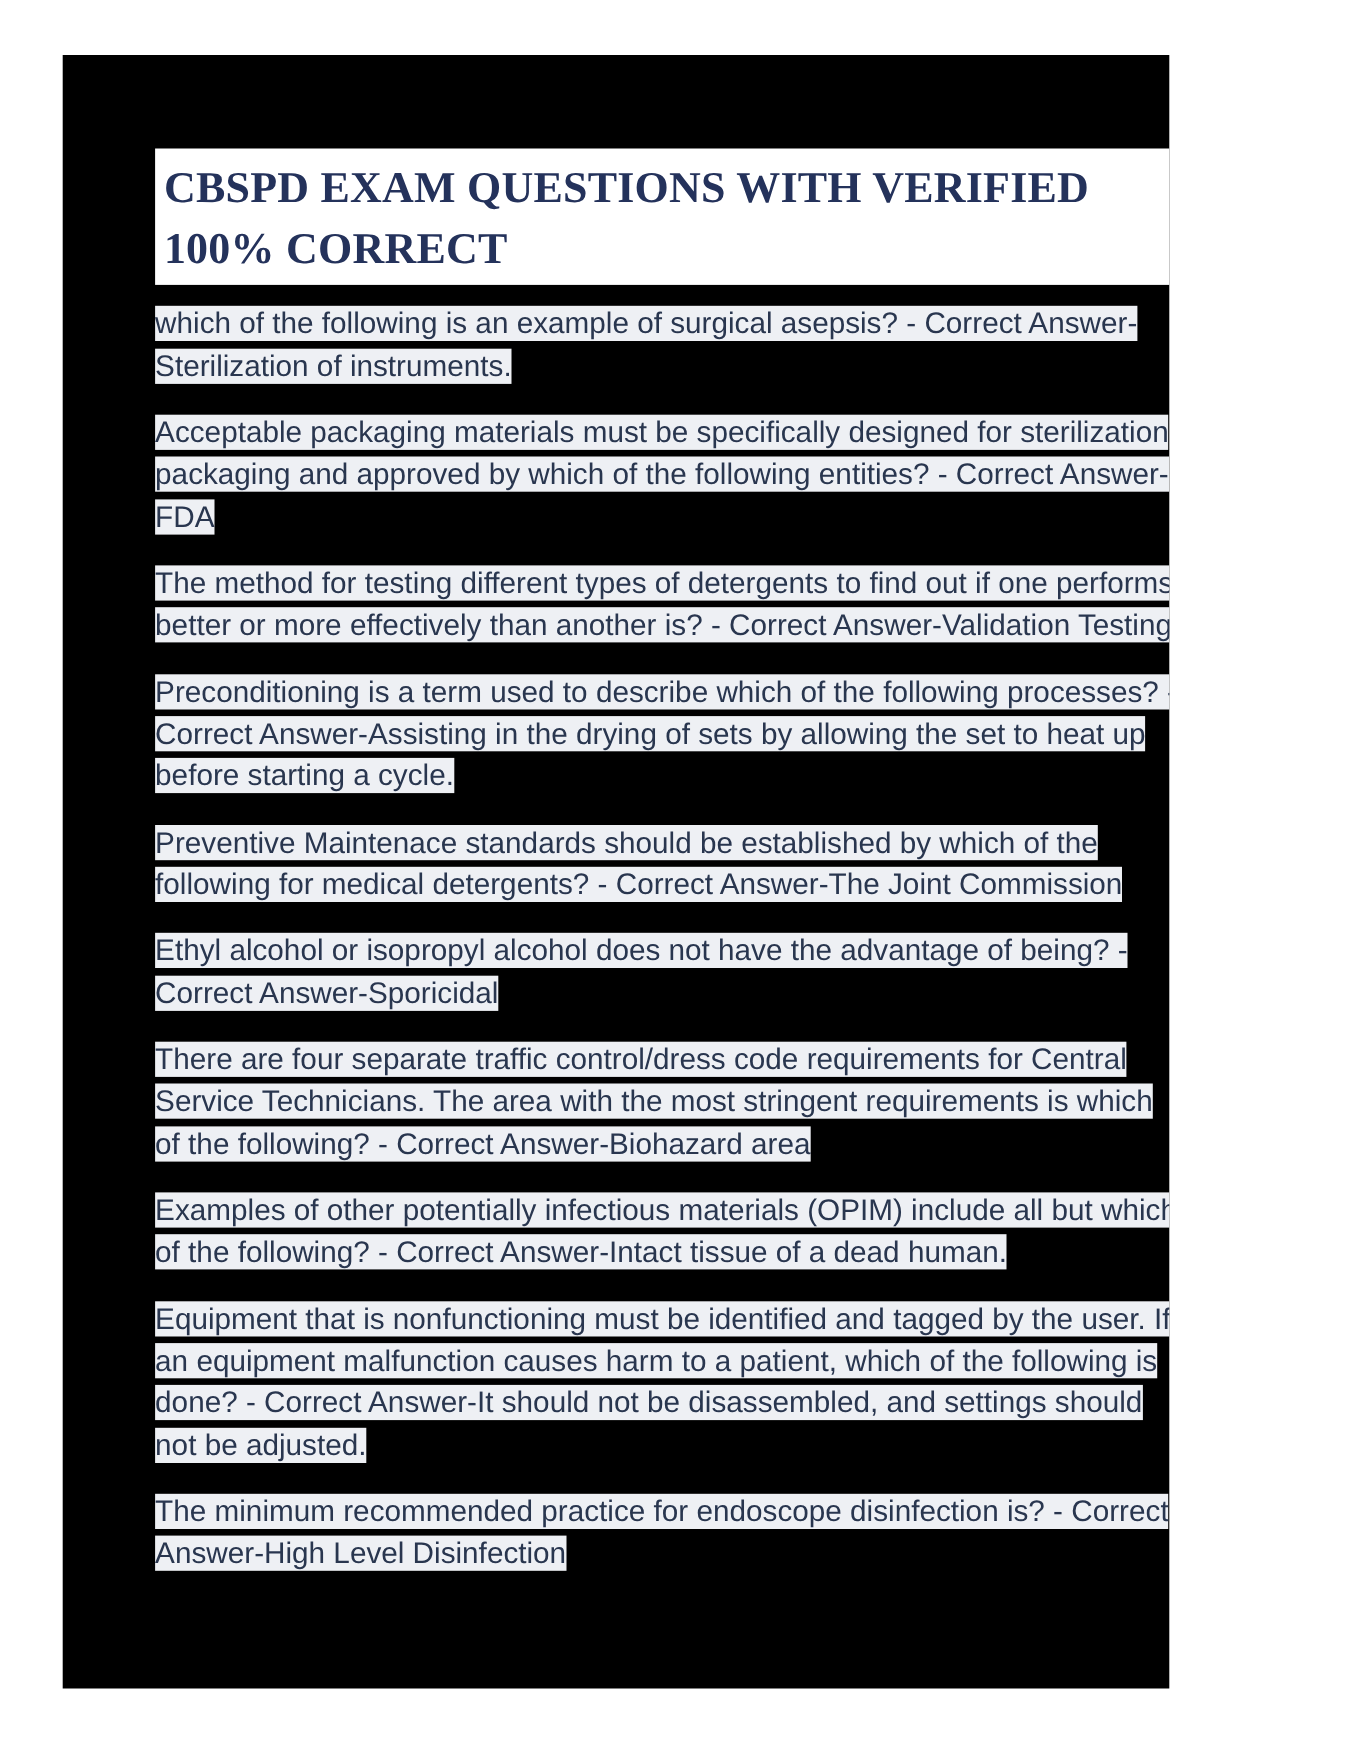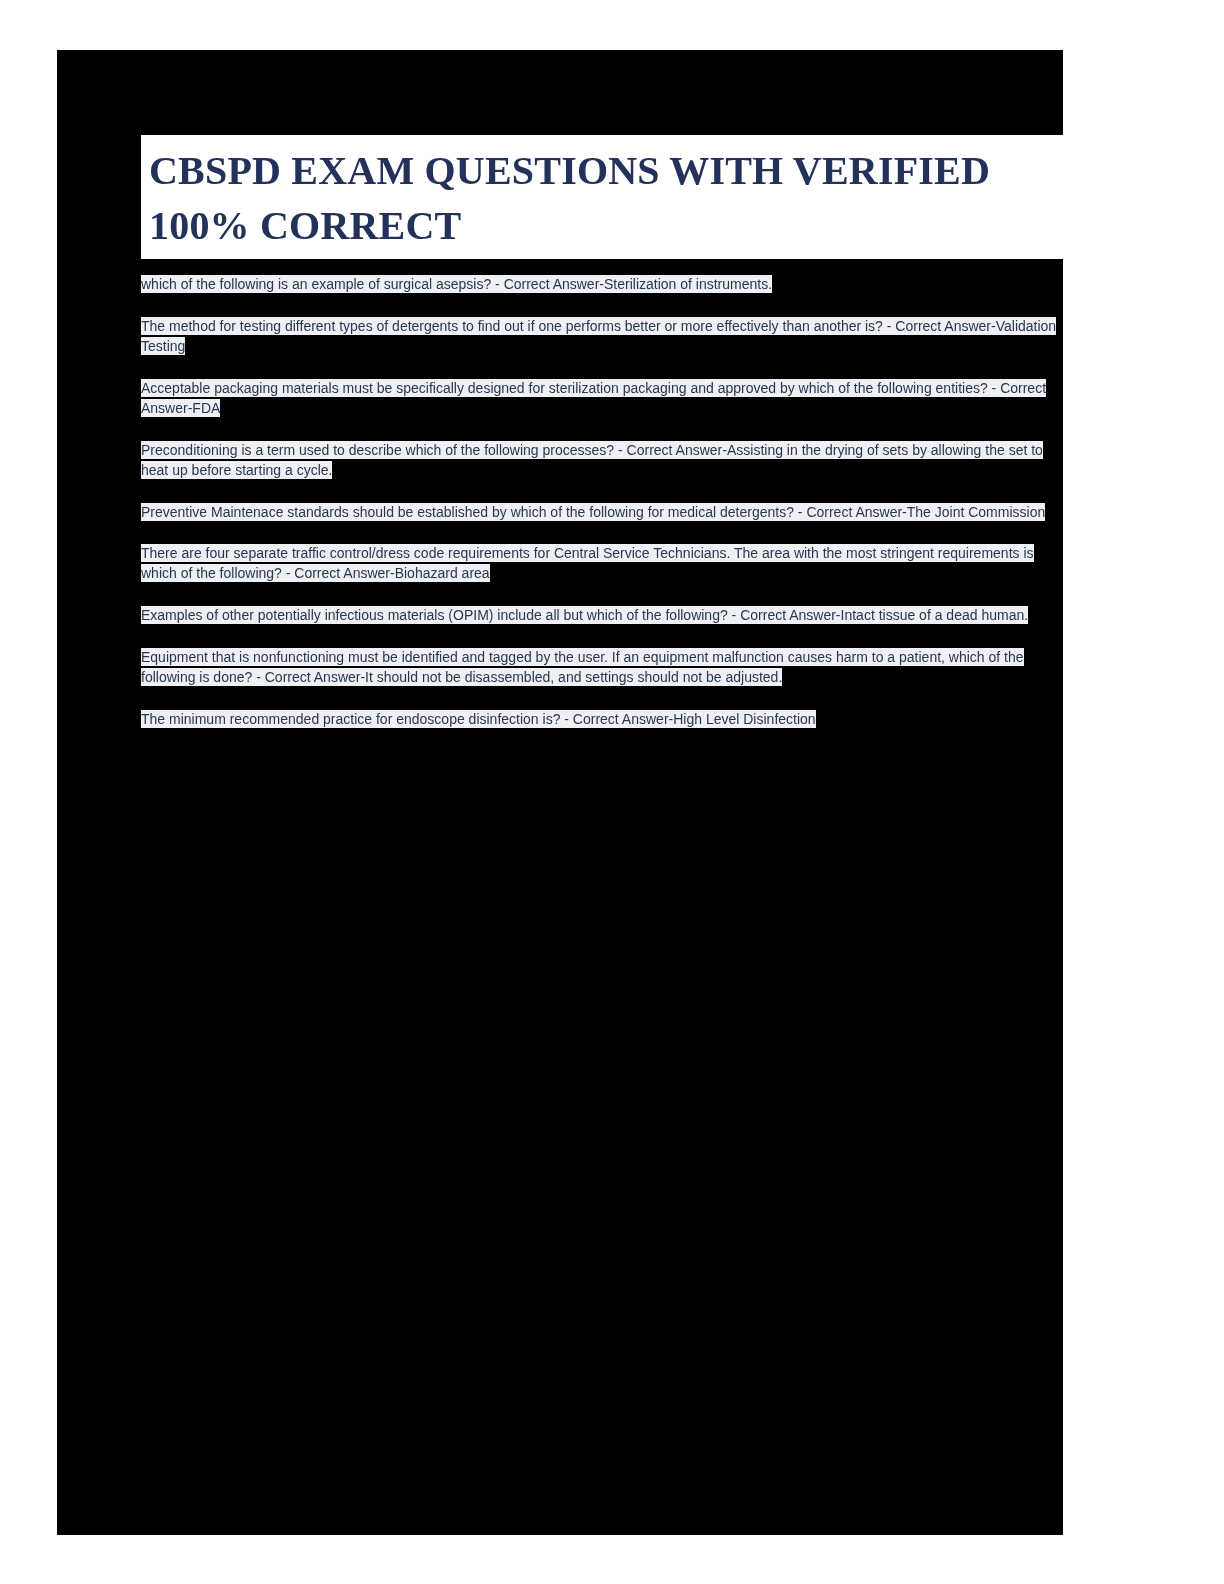"which of the following is" .qa-text { font-size: 14px -> 27px }
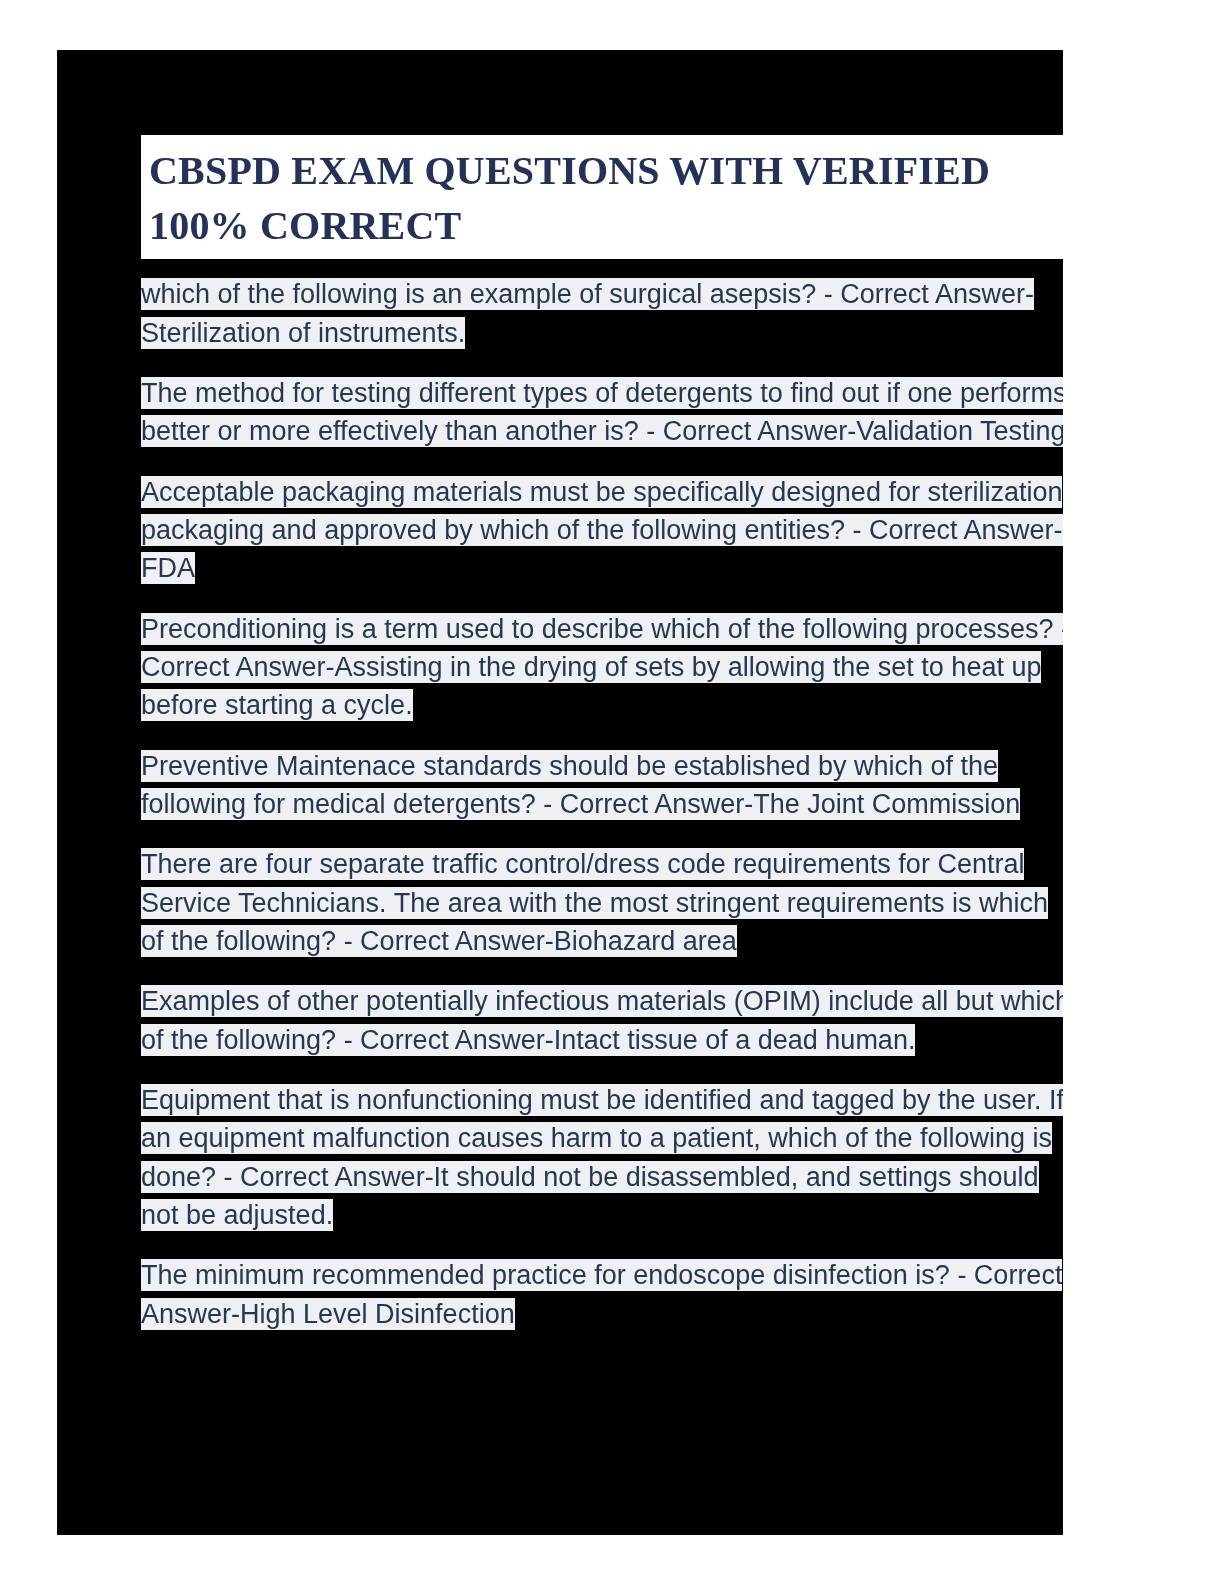"The method for testing different" div.qa-block { order: before "Acceptable packaging materials must be" -> after "Acceptable packaging materials must be" }
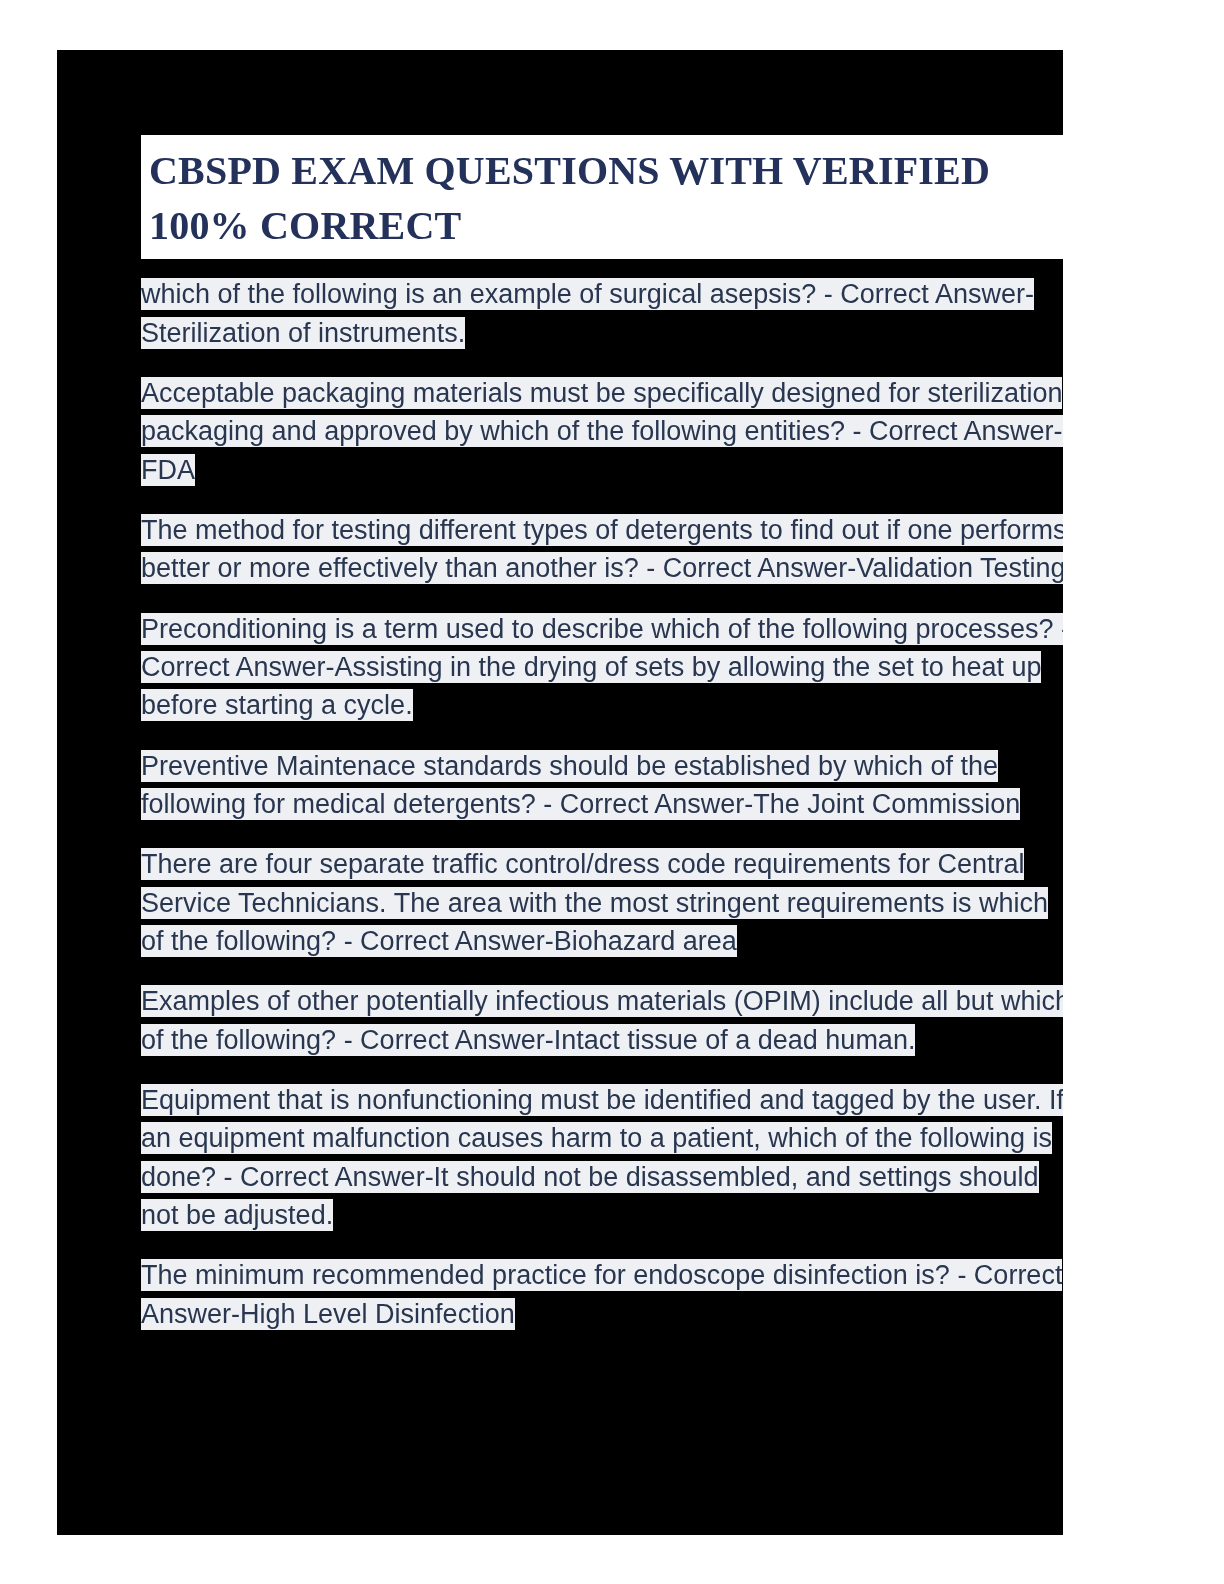"Ethyl alcohol or isopropyl alcohol" div.qa-block { html: none -> <div> <span>Ethyl alcohol or isopropyl alcohol does not have the advantage of being? - Correct Answer-Sporicidal</span> </div> }
